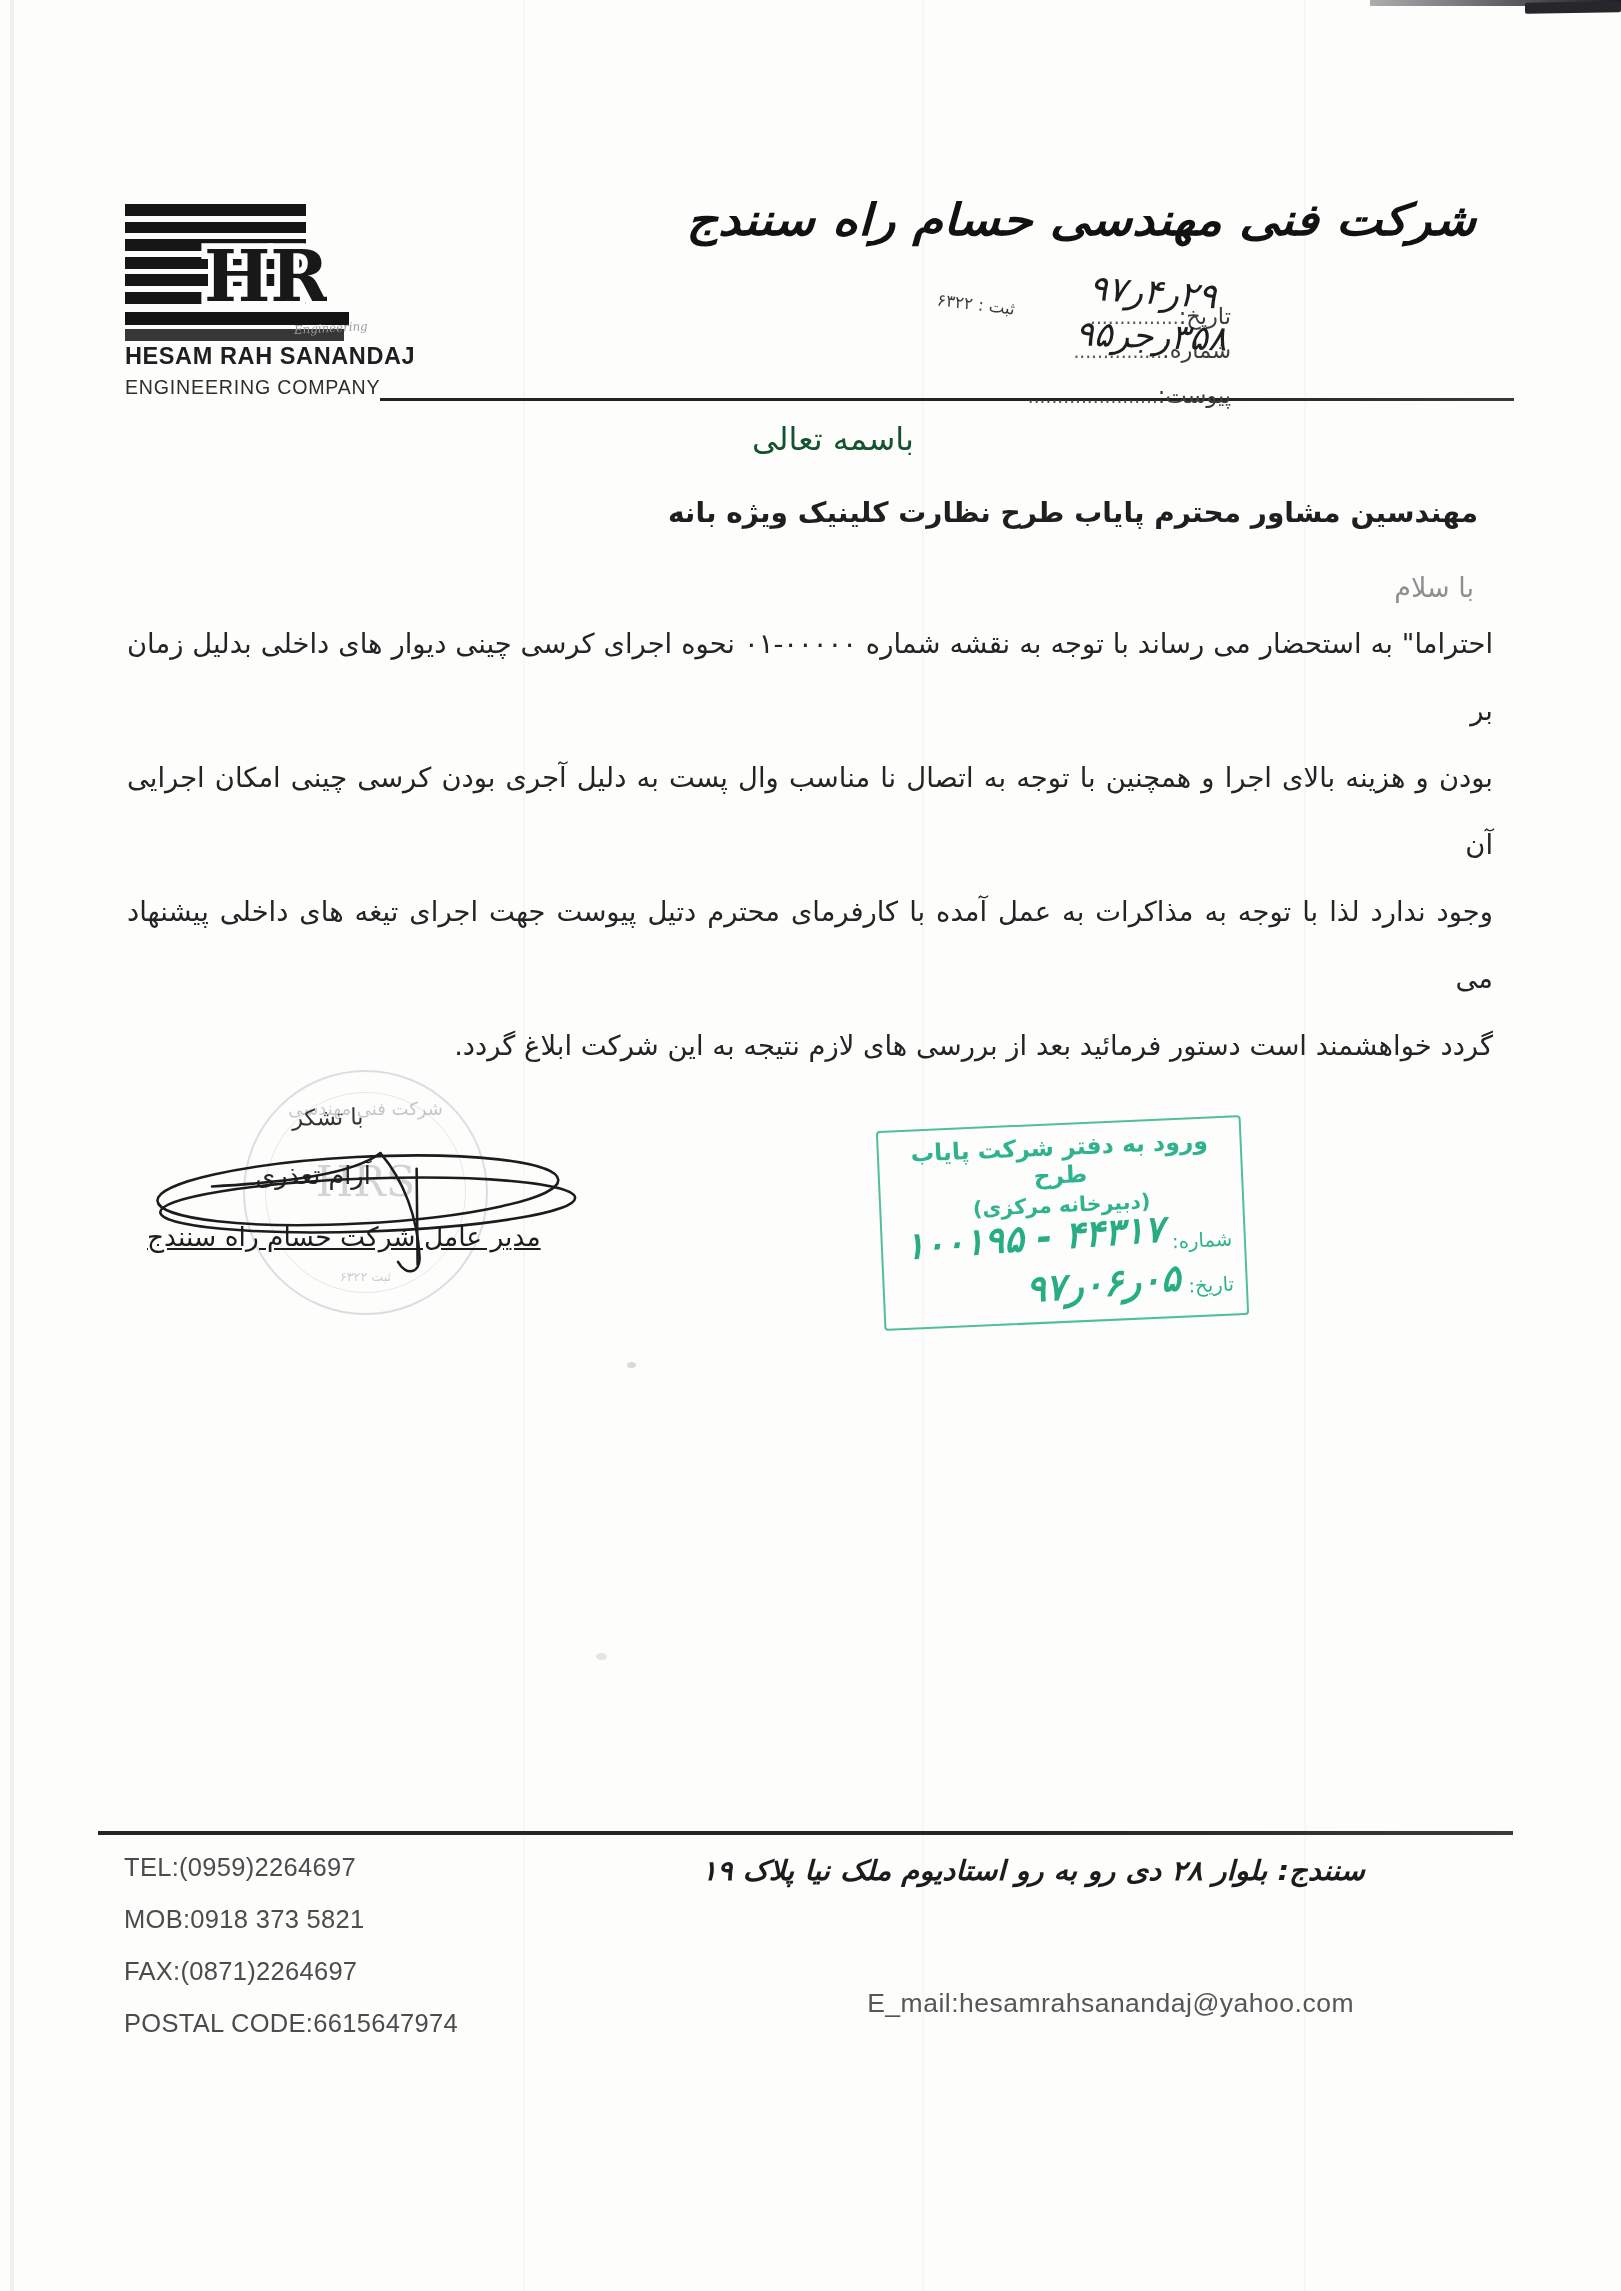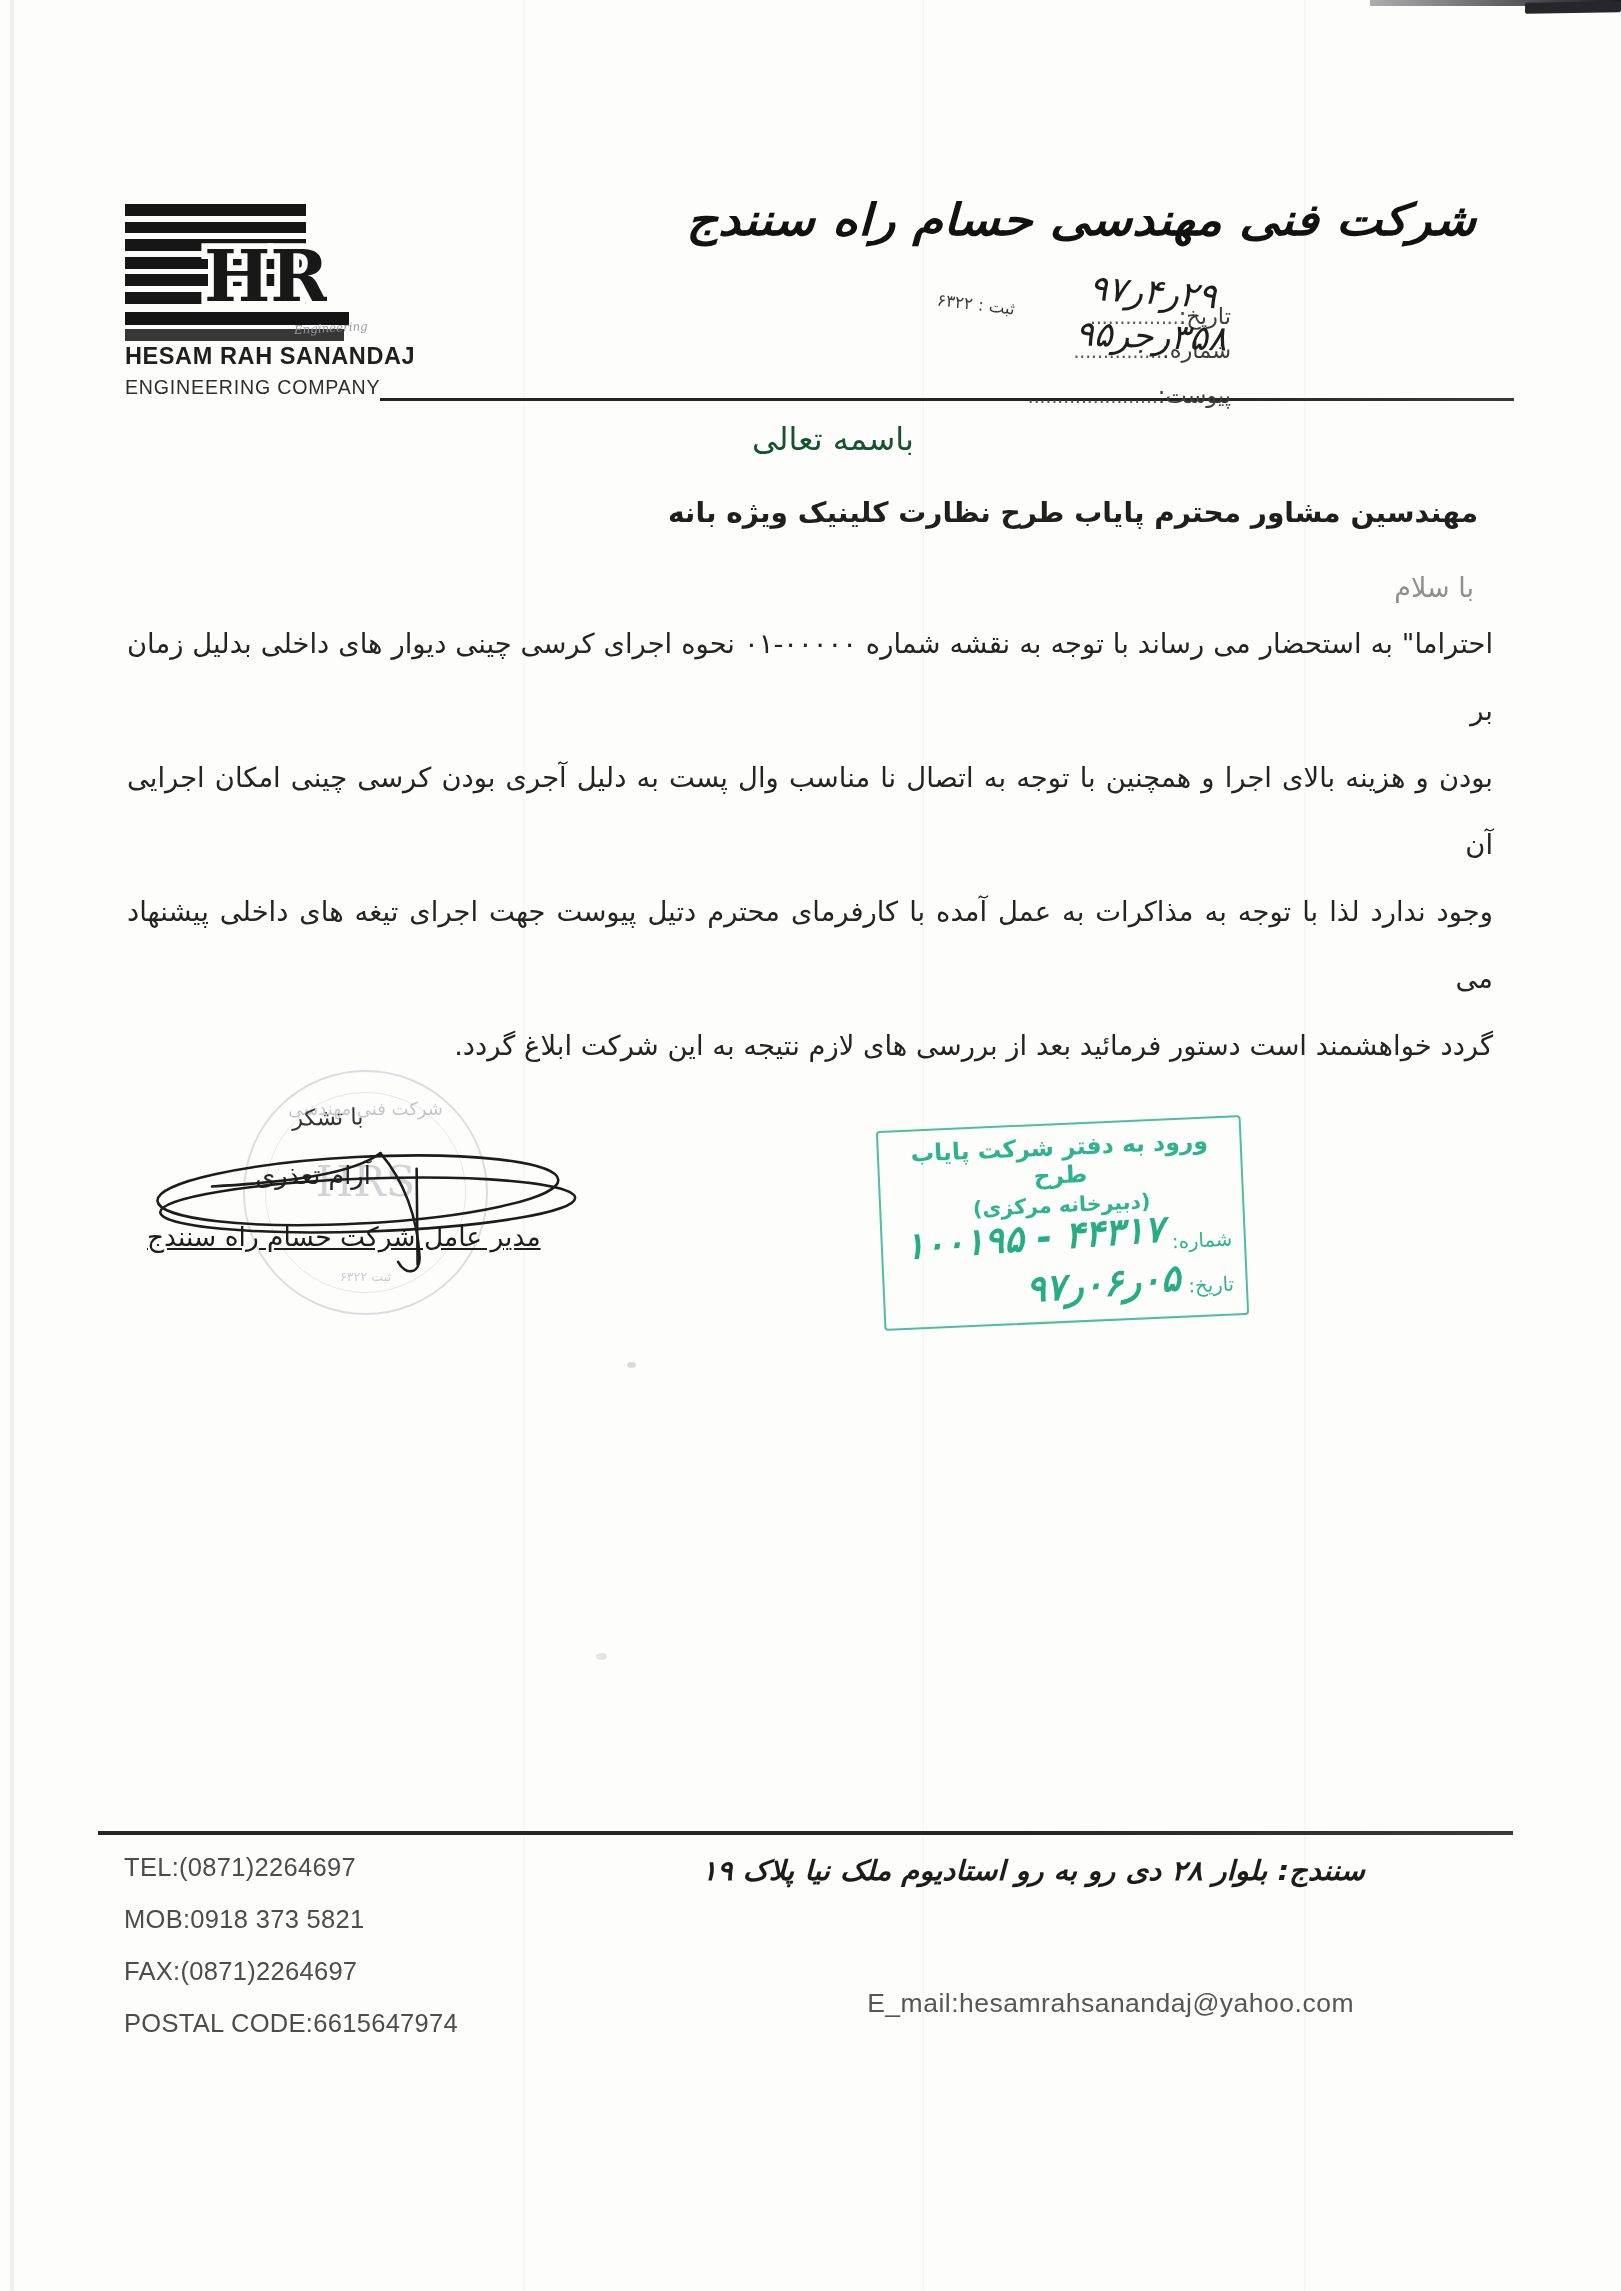"TEL:(0871)2264697" div { text: 0871 -> 0959 }
